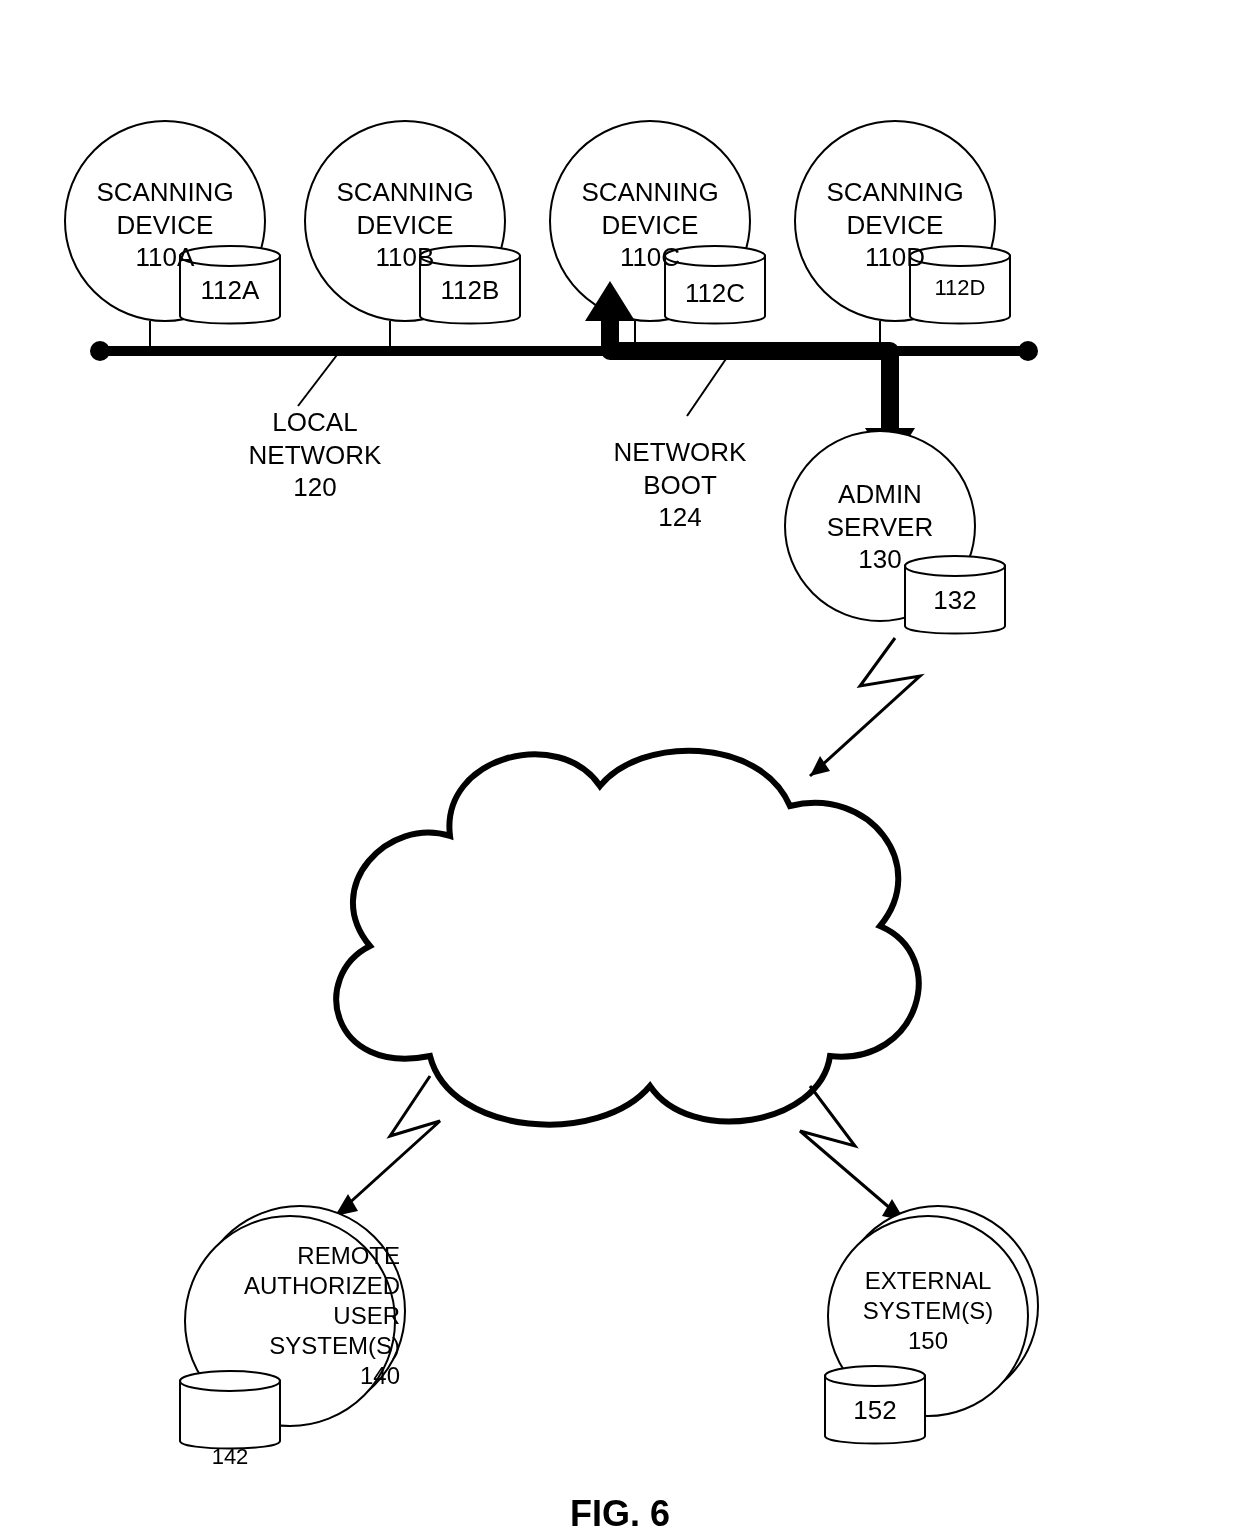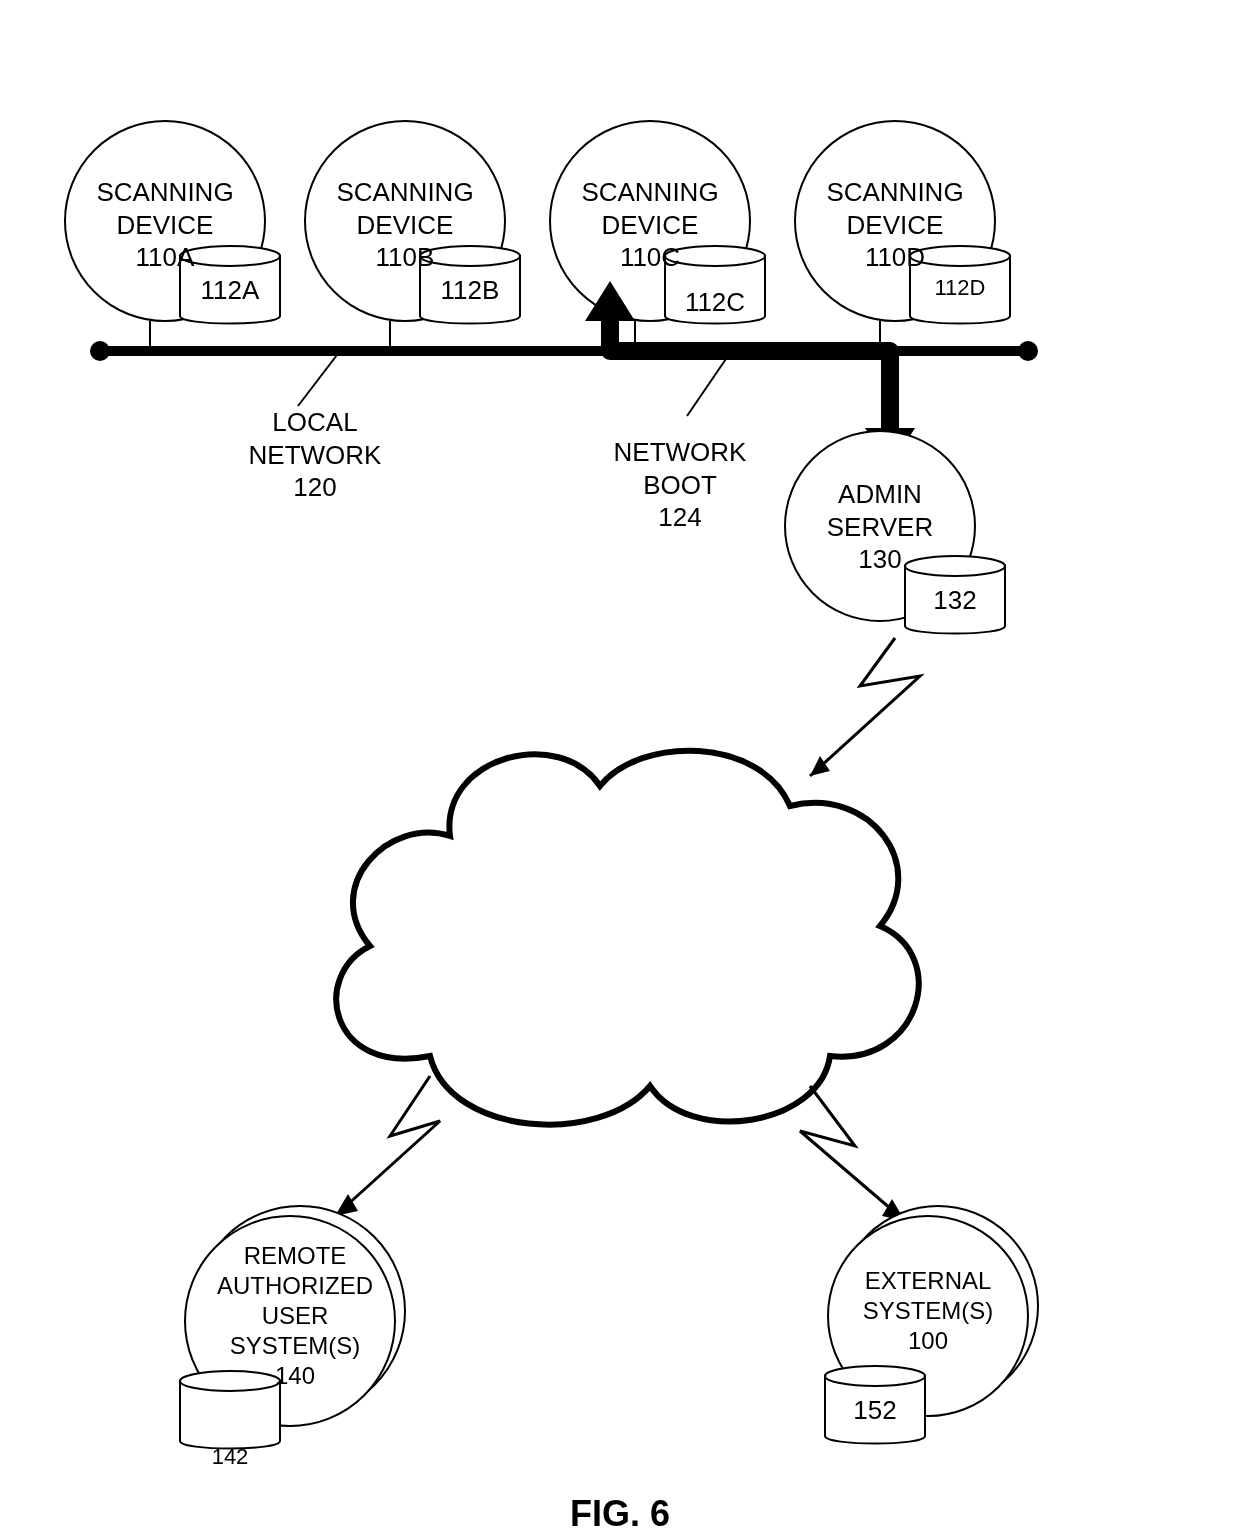"112C" div.label { top: 250px -> 241px }
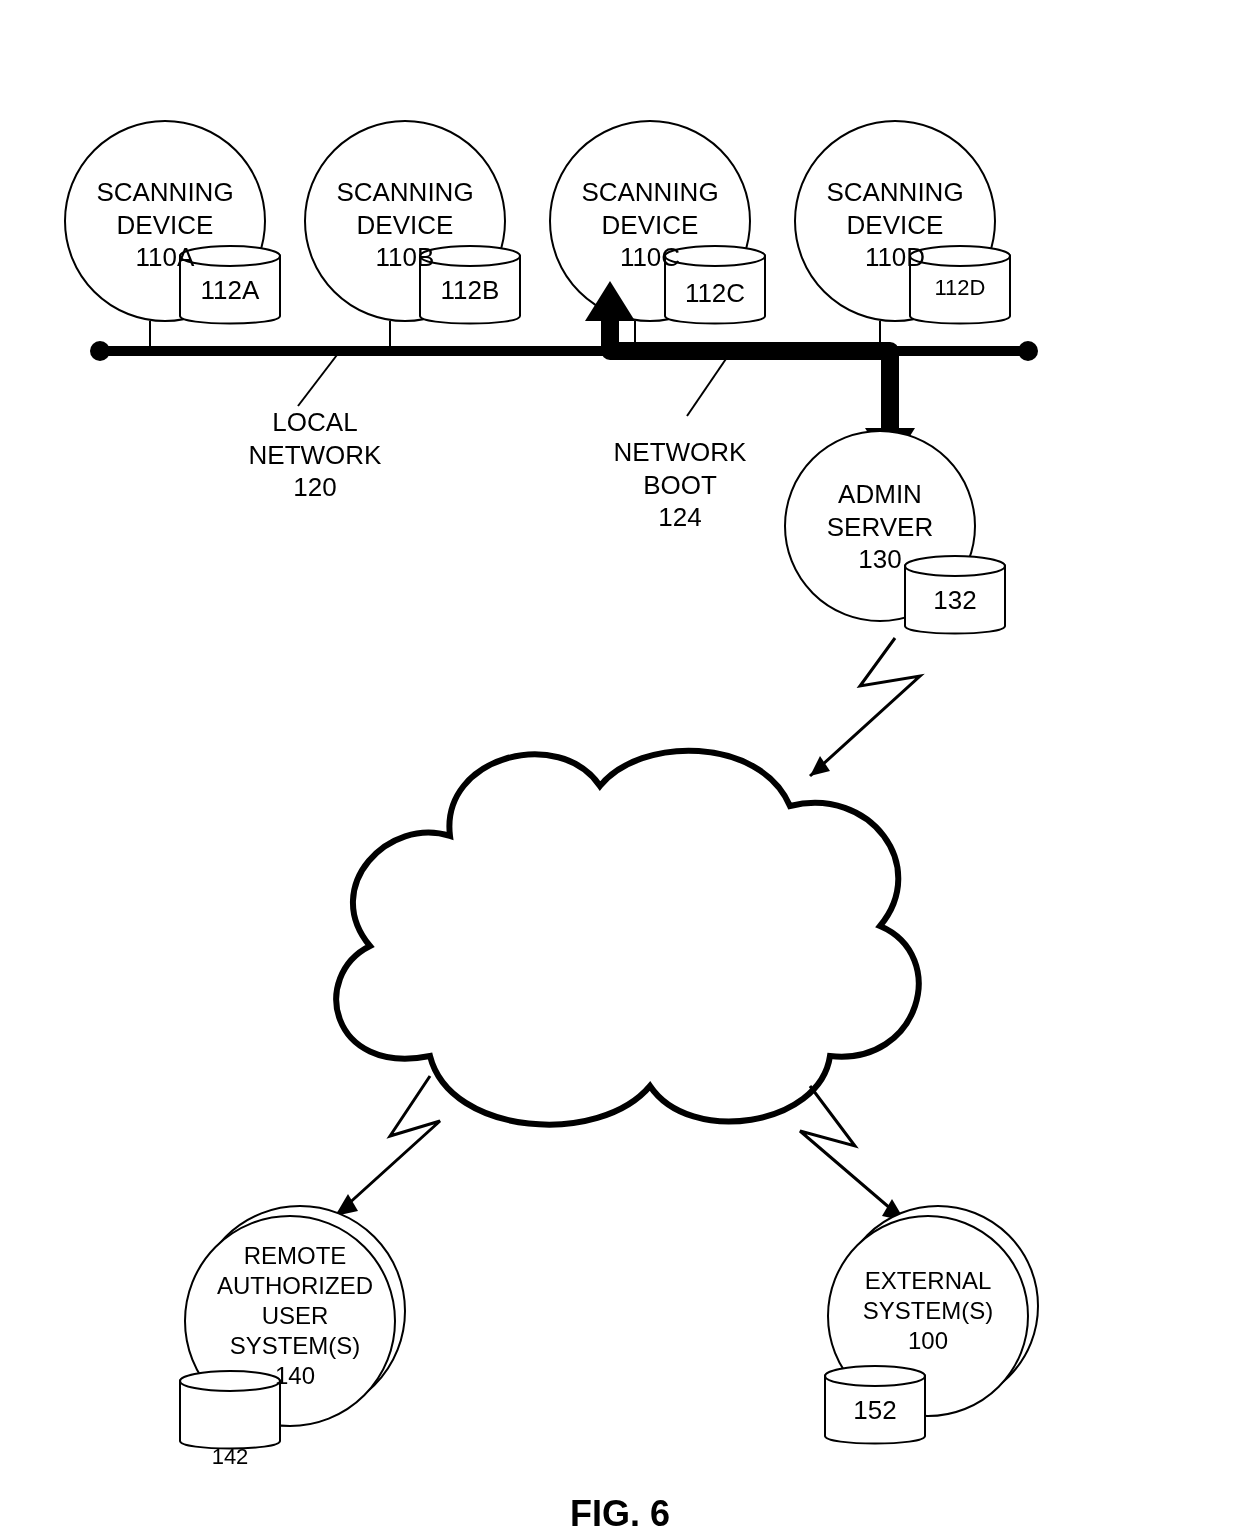"REMOTE" div.label { text-align: none -> right }
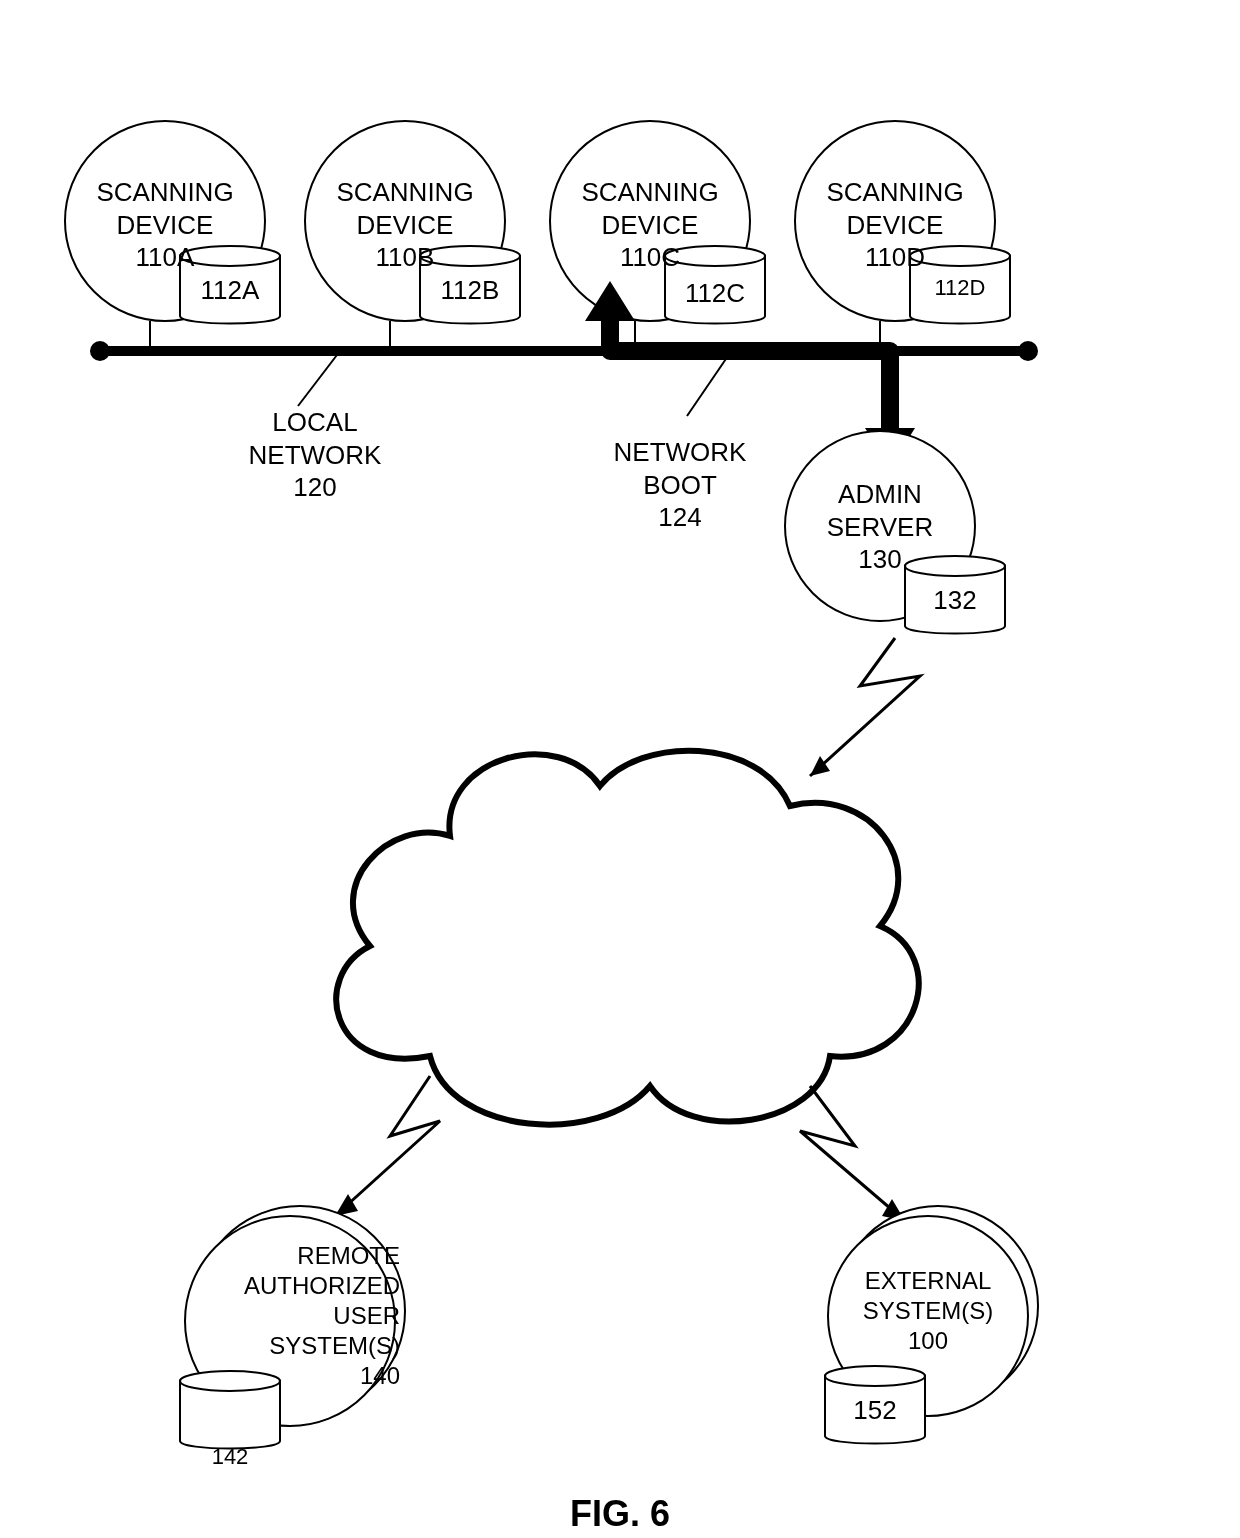"EXTERNAL" div.label { text: 100 -> 150 }
